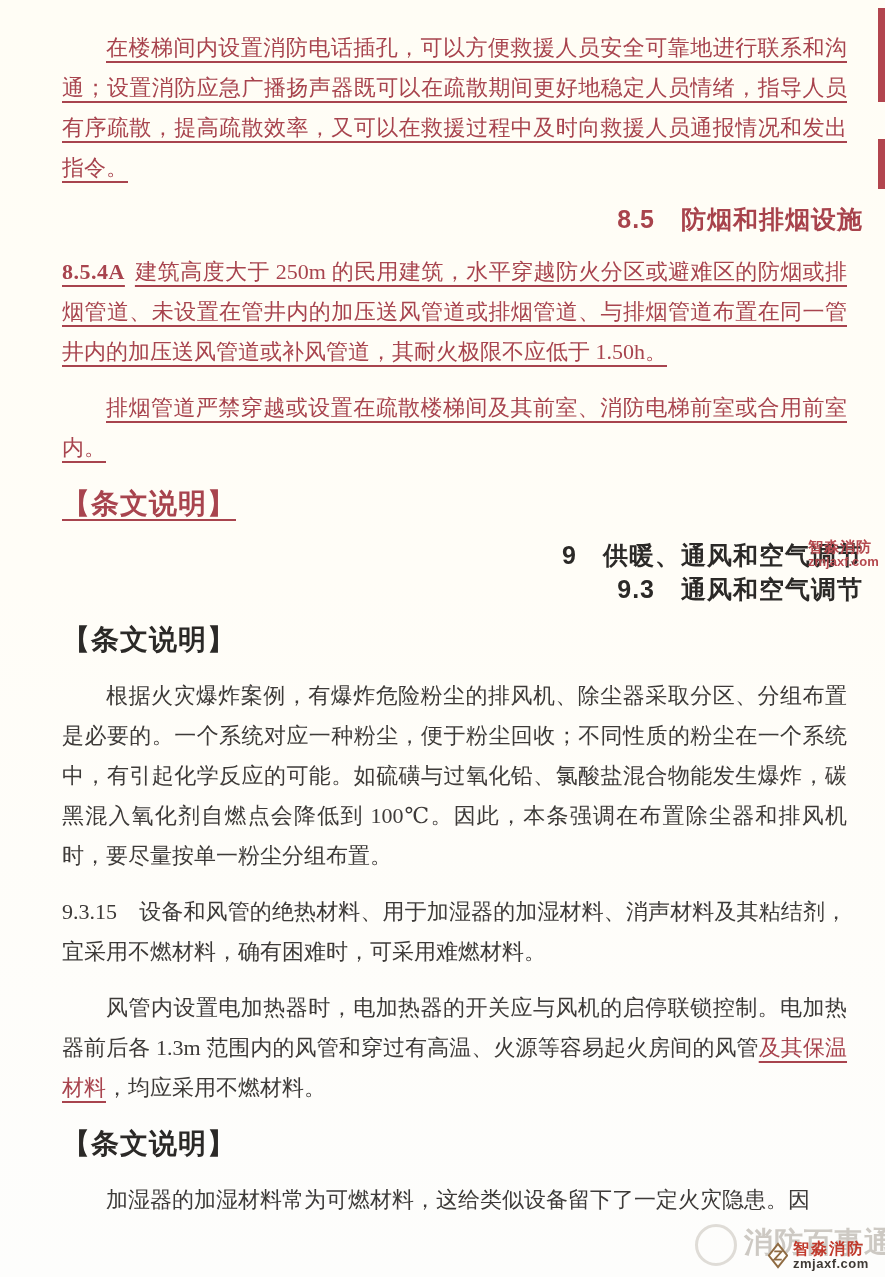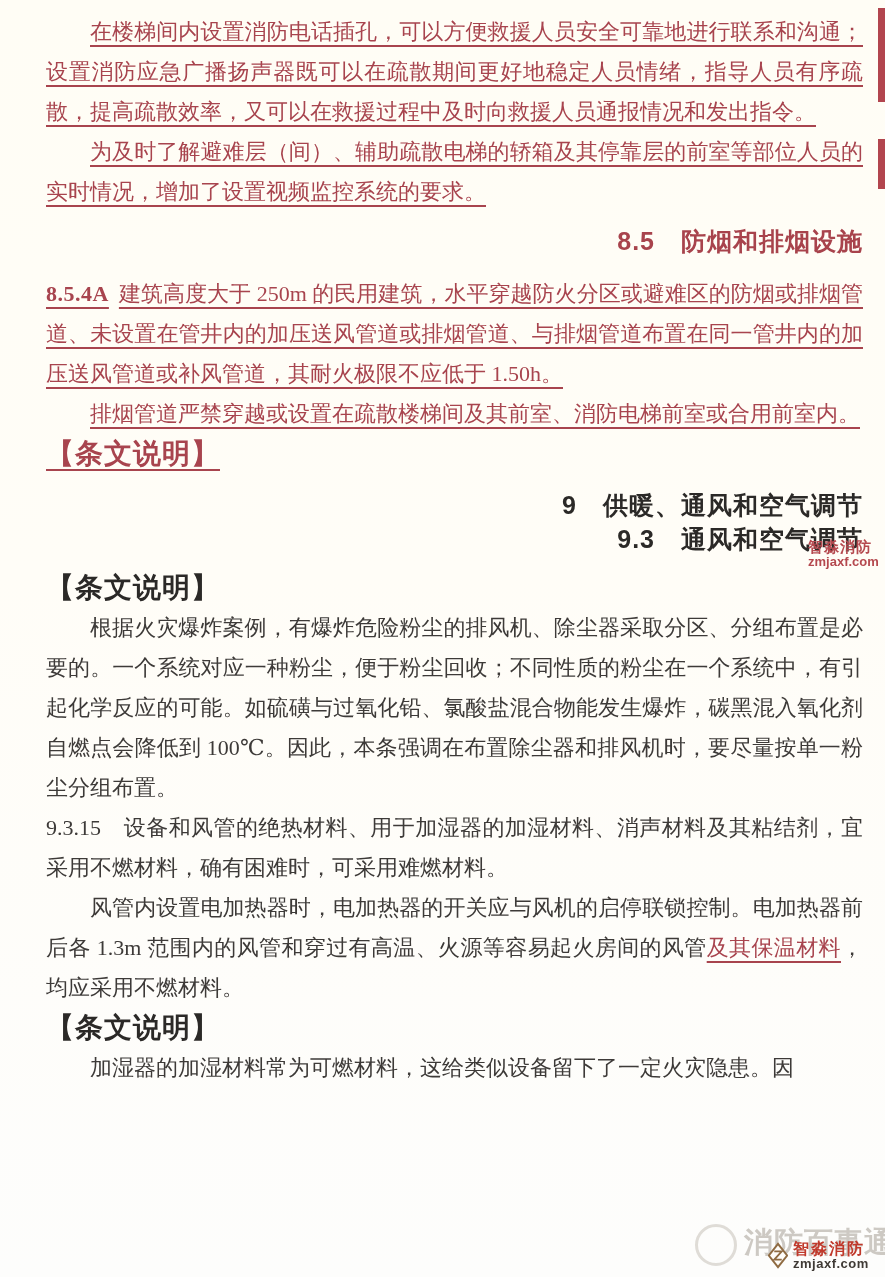"在楼梯间内设置消防电话插孔，可以方便救援人员安全可靠地进行联系和沟通；设置消防应" .page p { margin: 0 -> 16px }
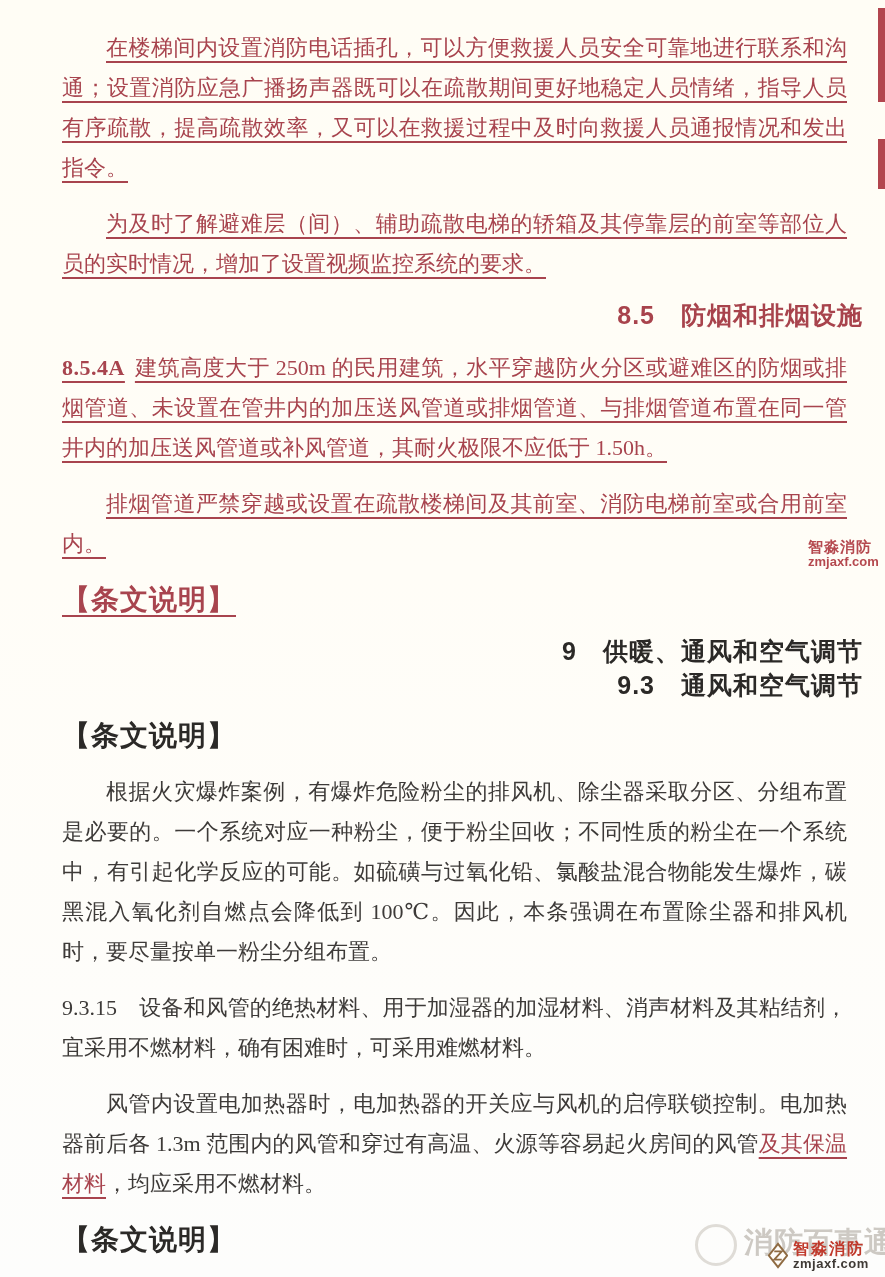"为及时了解避难层（间）、辅助疏散电梯的轿箱及其停靠层的前室等部位人员的实时情况，" p.red { html: <p>为及时了解避难层（间）、辅助疏散电梯的轿箱及其停靠层的前室等部位人员的实时情况，增加了设置视频监控系统的要求。</p> -> none }
